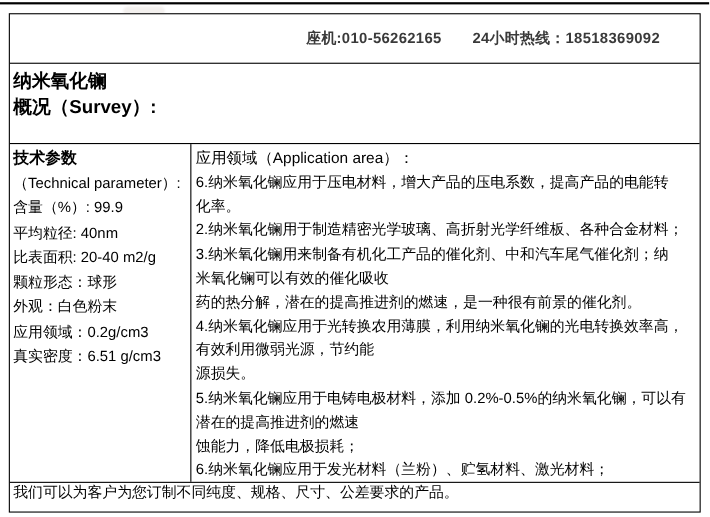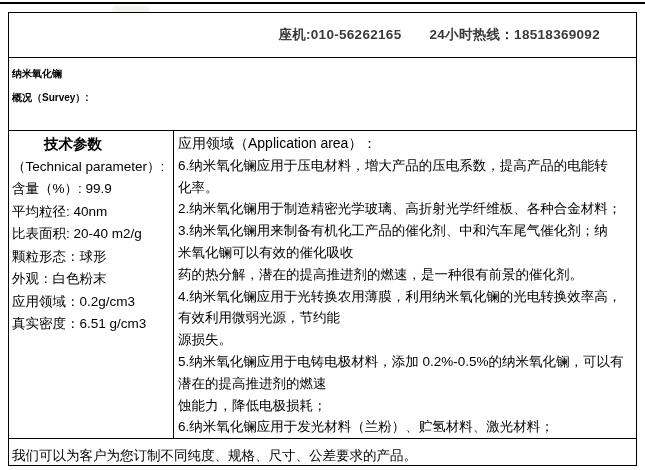"纳米氧化镧" .title-row { font-size: 10px -> 17px }
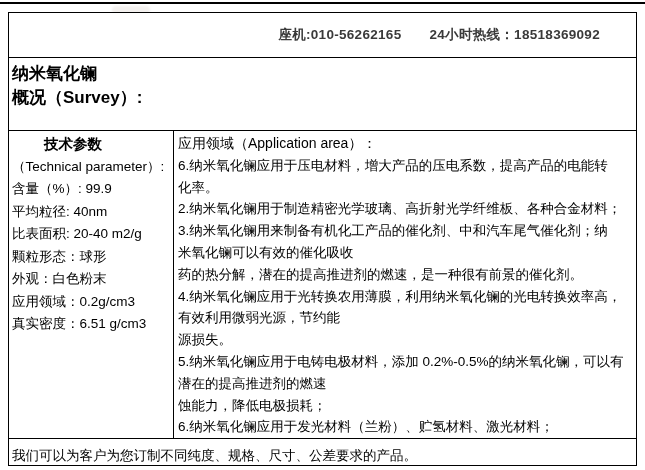"技术参数" .cell-left .cell-title { margin-left: 32px -> none }
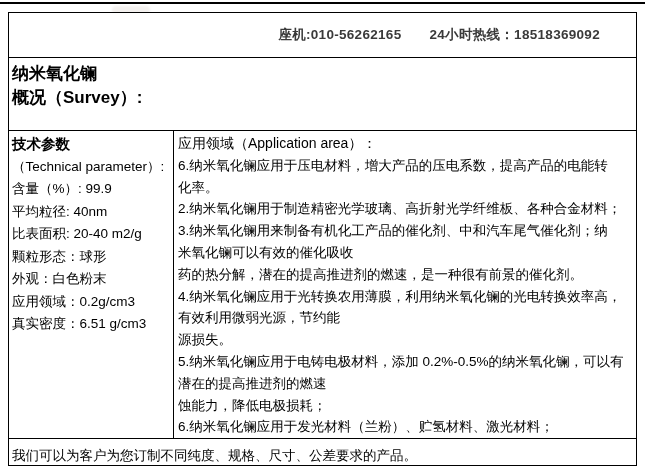"我们可以为客户为您订制不同纯度、规格、尺寸、公差要求的产品。" .footer-row { align-items: flex-end -> flex-start }
